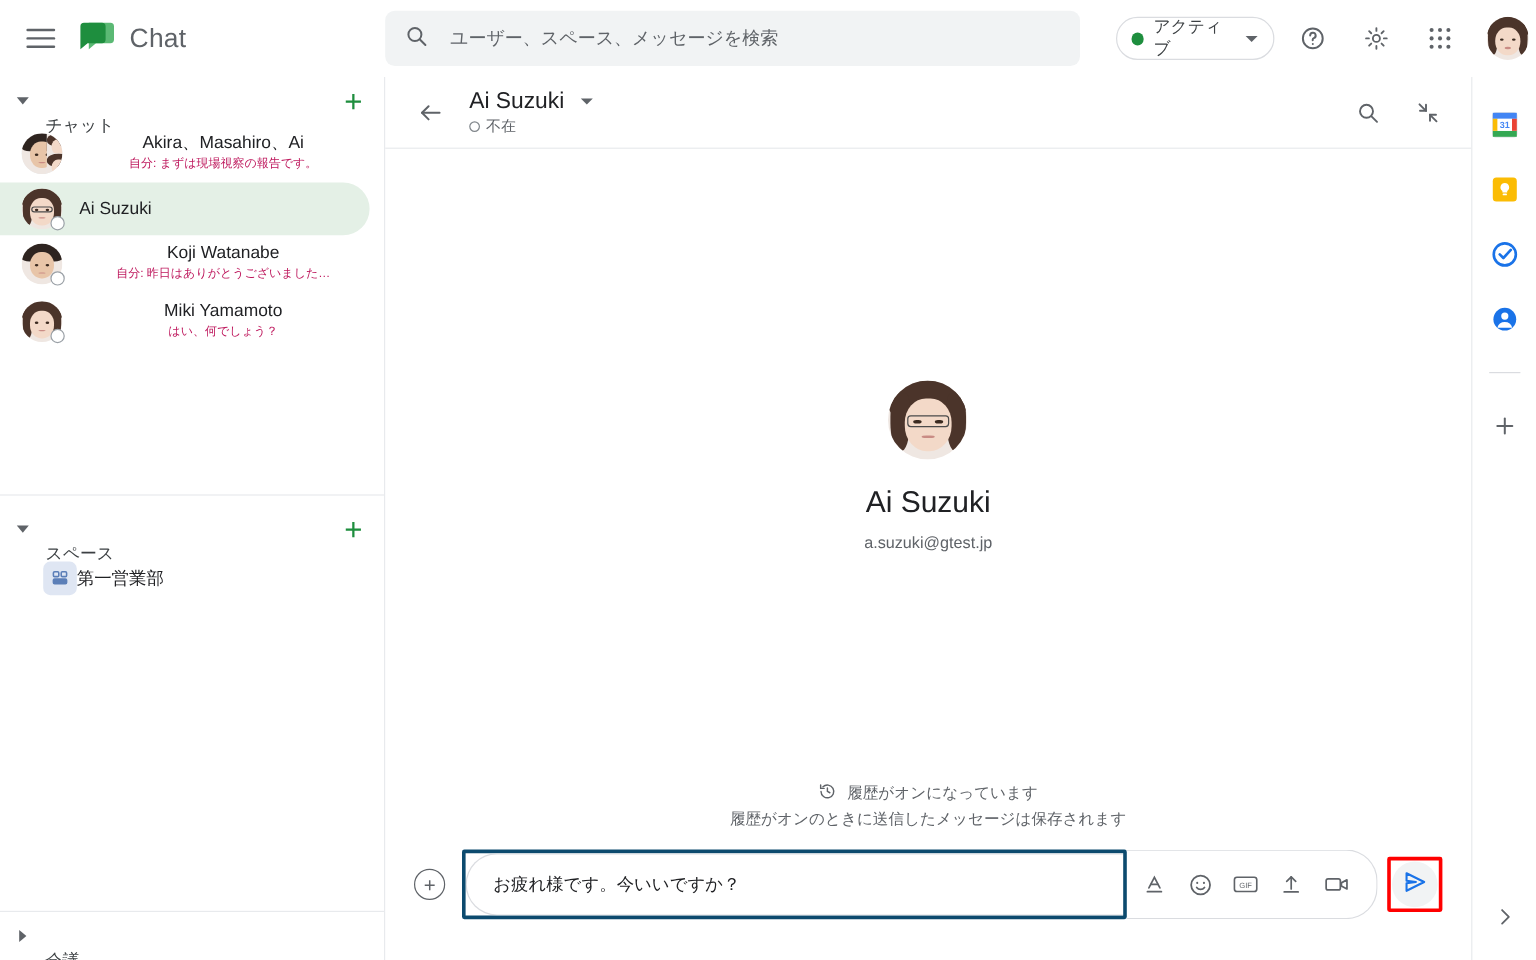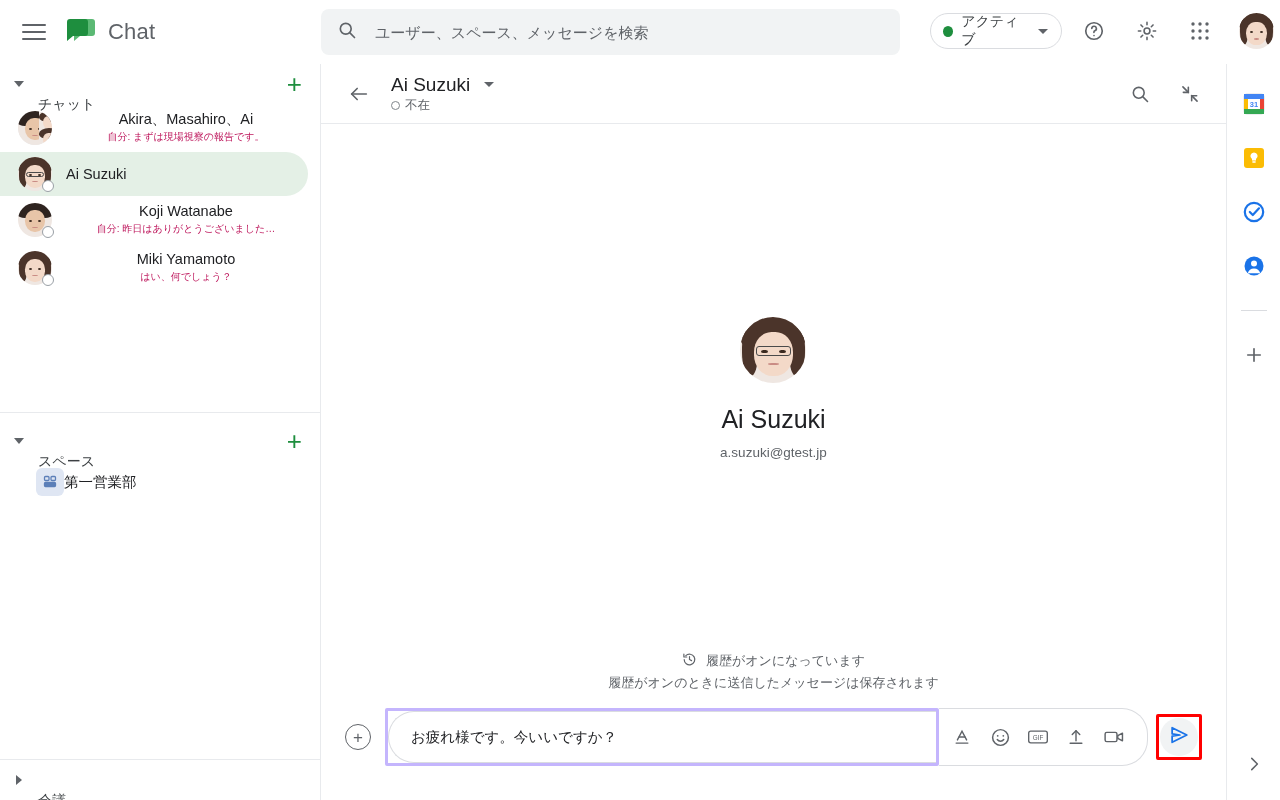"ユーザー、スペース、メッセージを検索" .topbar-right { align-items: flex-start -> center }
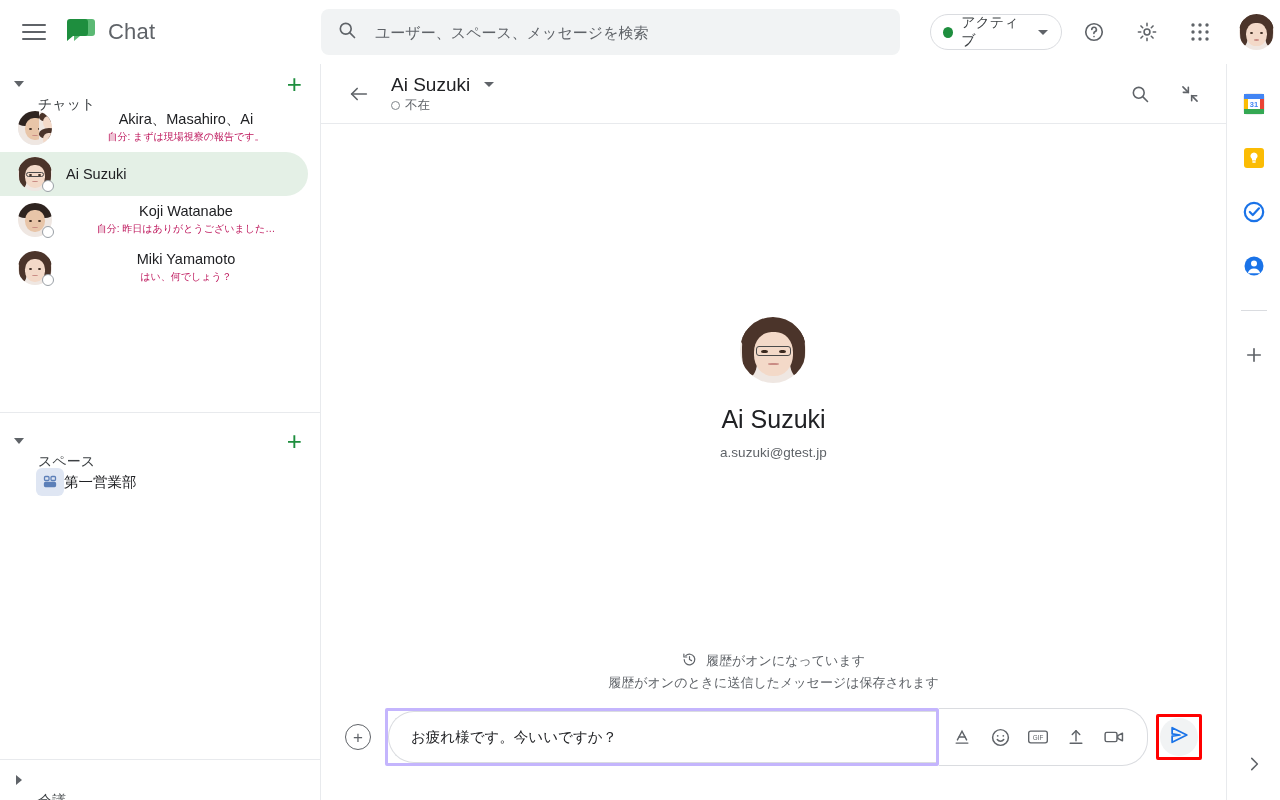"お疲れ様です。今いいですか？" .input-highlight { border: 3px solid #c4b5fd -> 3px solid #0c4a6e }
